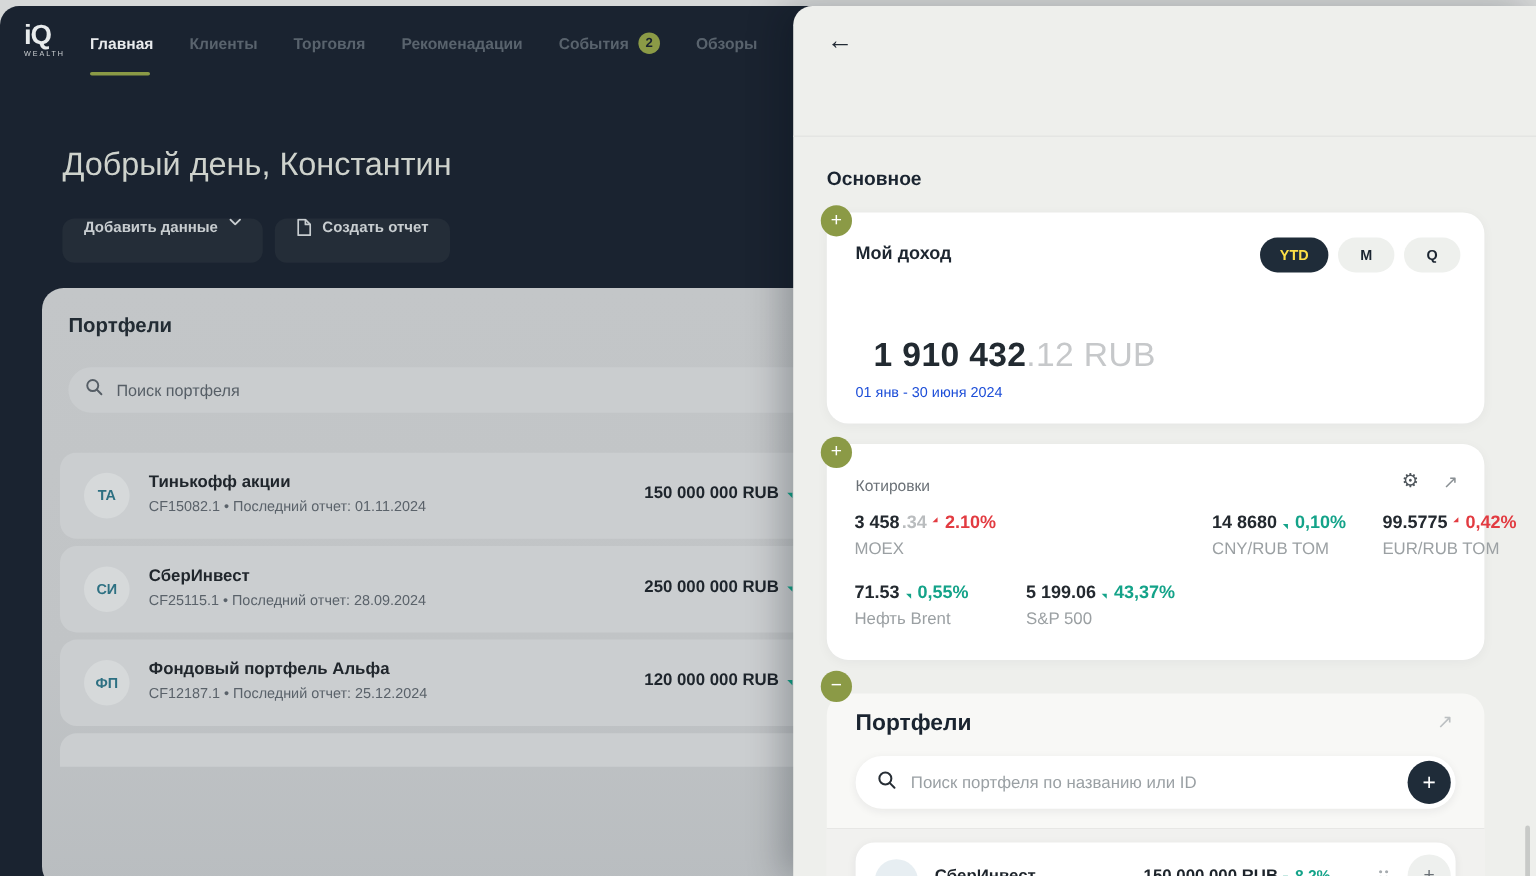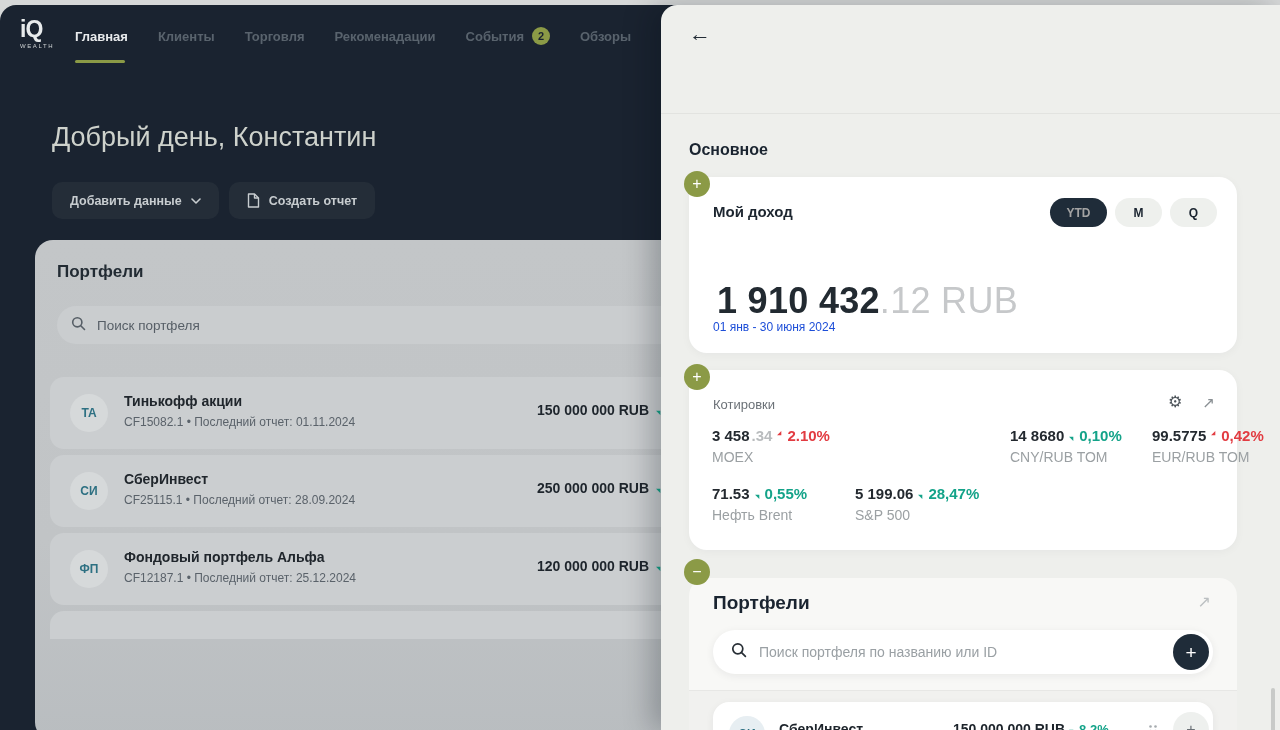"Добавить данные" .hbtn { align-items: center -> flex-start }
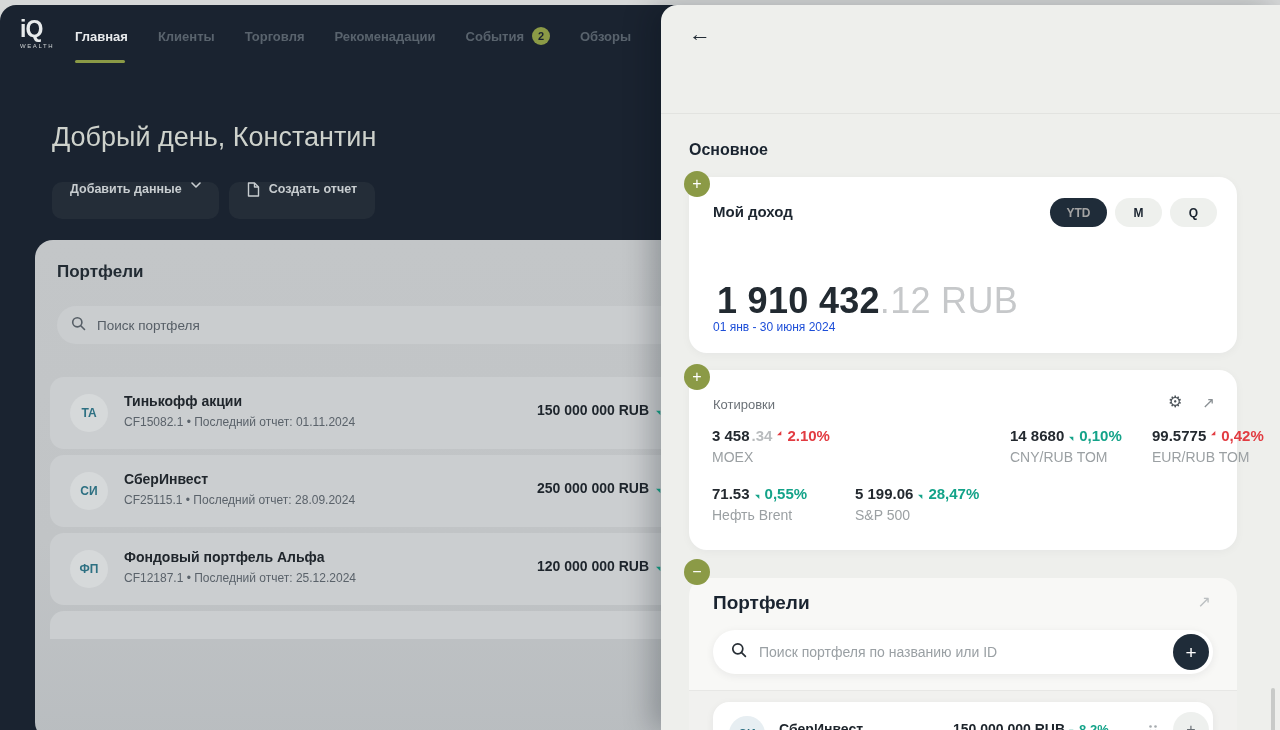"YTD" .tab.active { color: #a3a3a3 -> #fde047 }
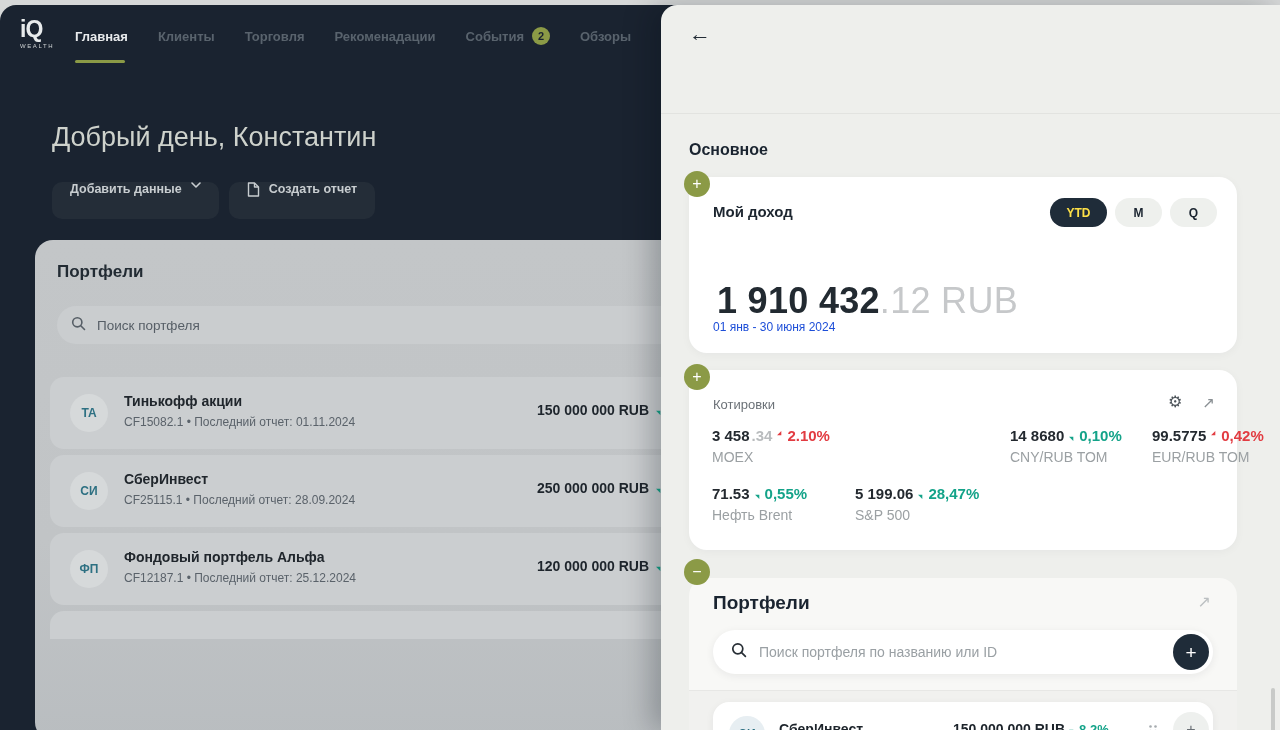"1 910 432.12 RUB" .amount { font-size: 36px -> 28px; left: 28px -> 39px }
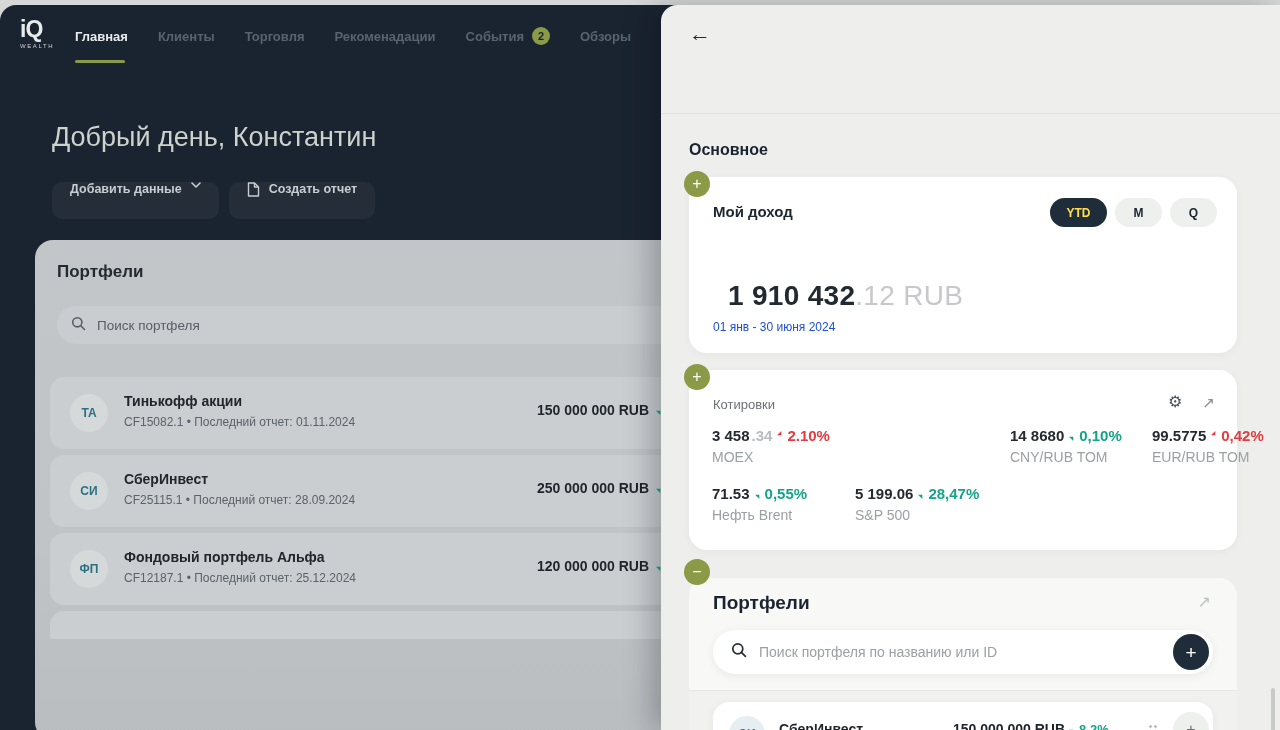"28,47%" span { text: 28,47% -> 43,37% }
